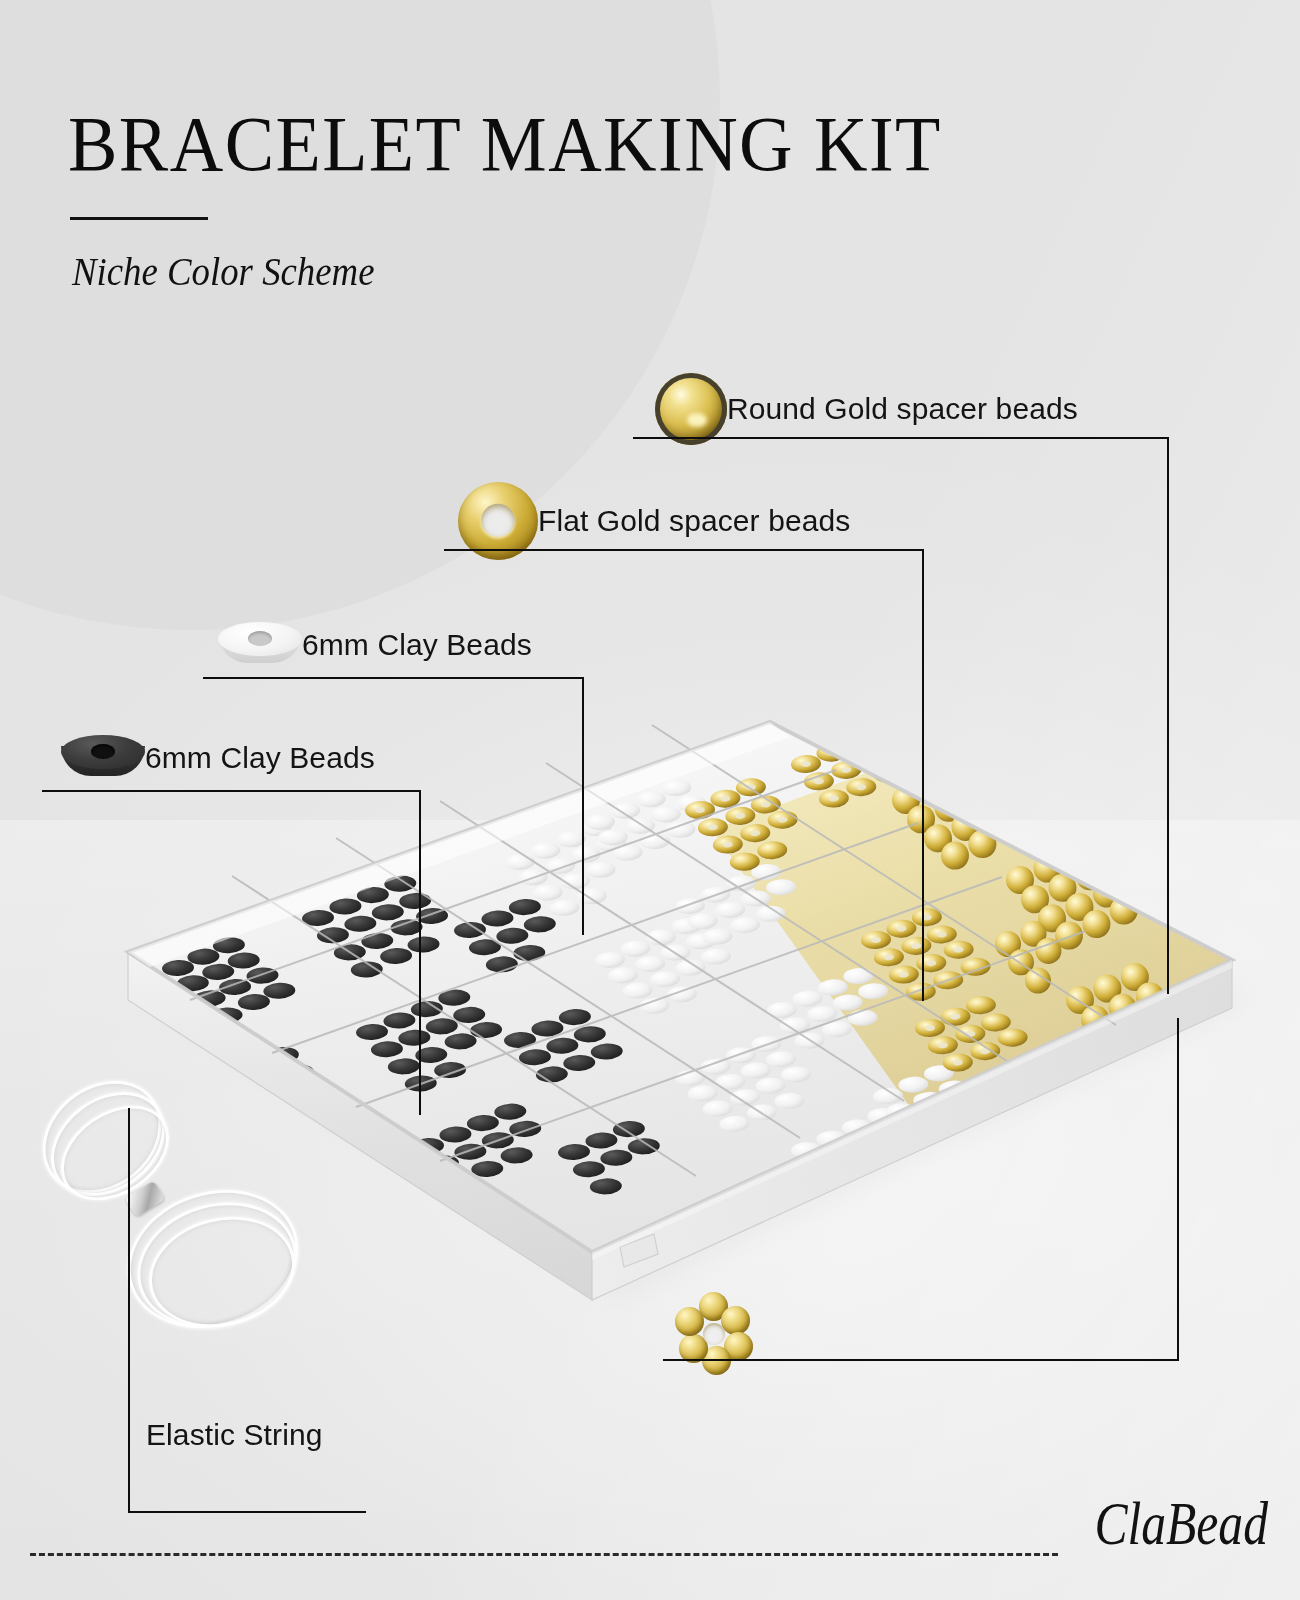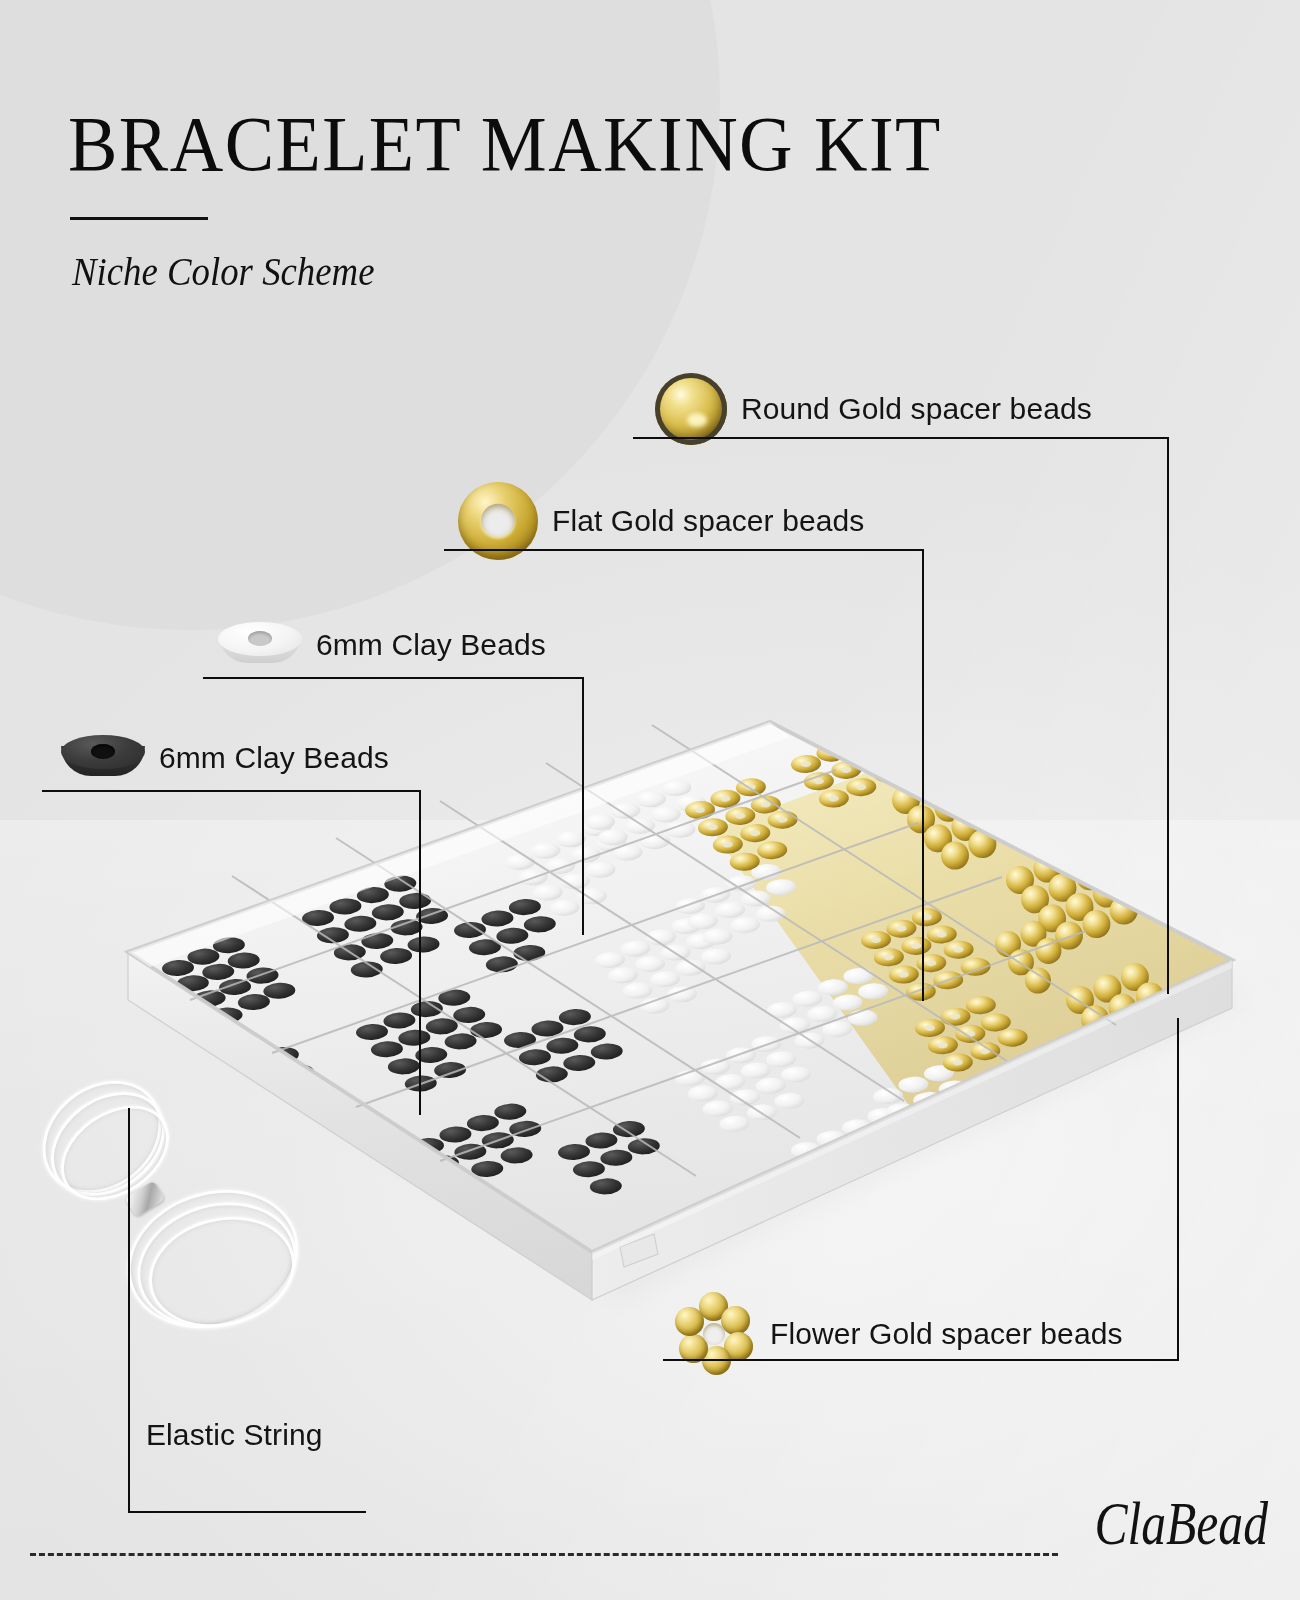"Round Gold spacer beads" .callout { gap: 14px -> none }
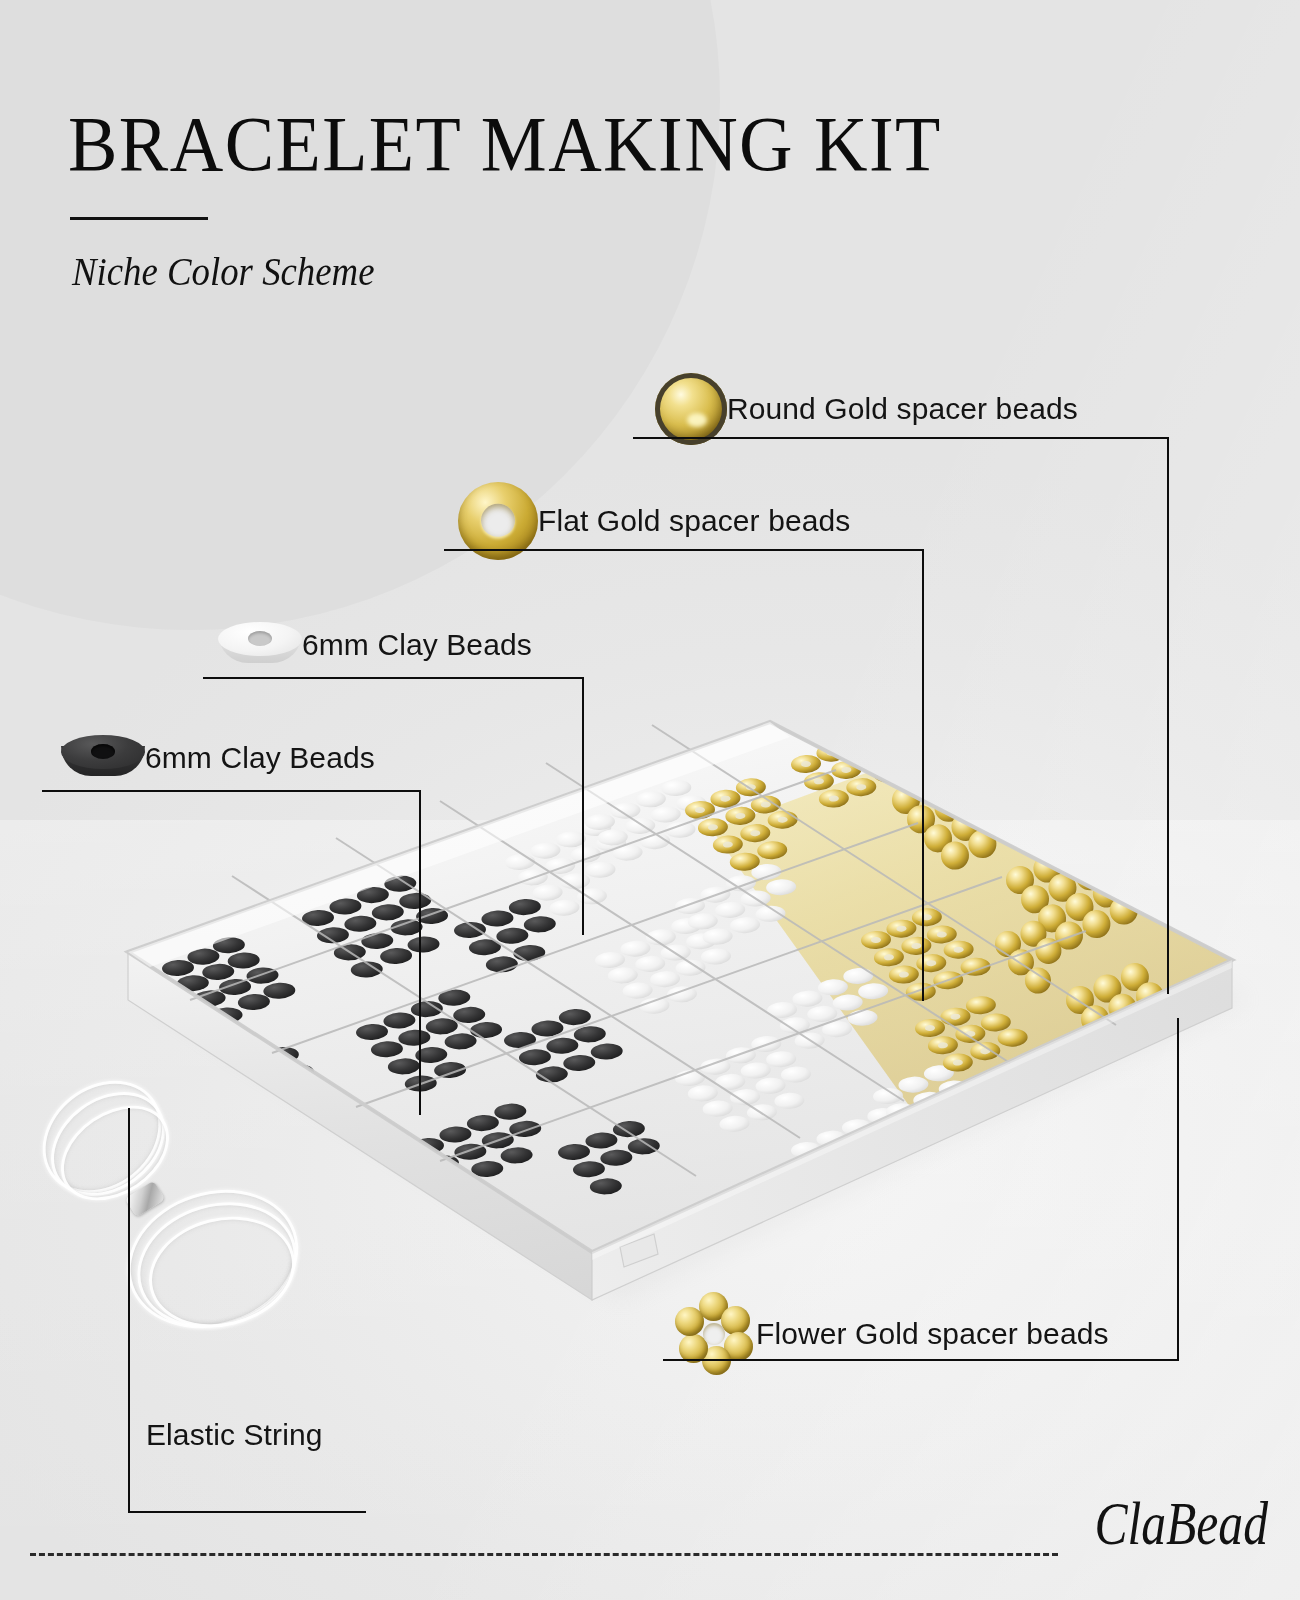"Flower Gold spacer beads" span.ctext { html: <span>Flower Gold spacer beads</span> -> none }
